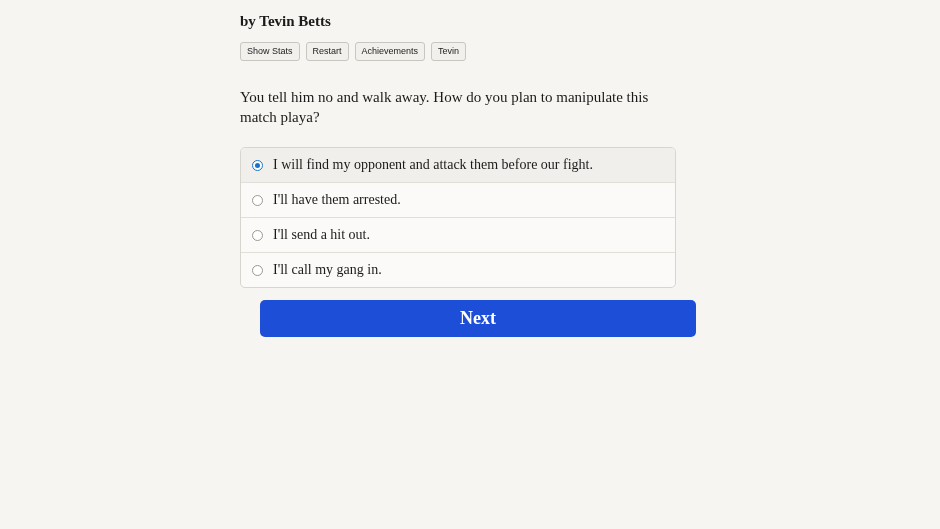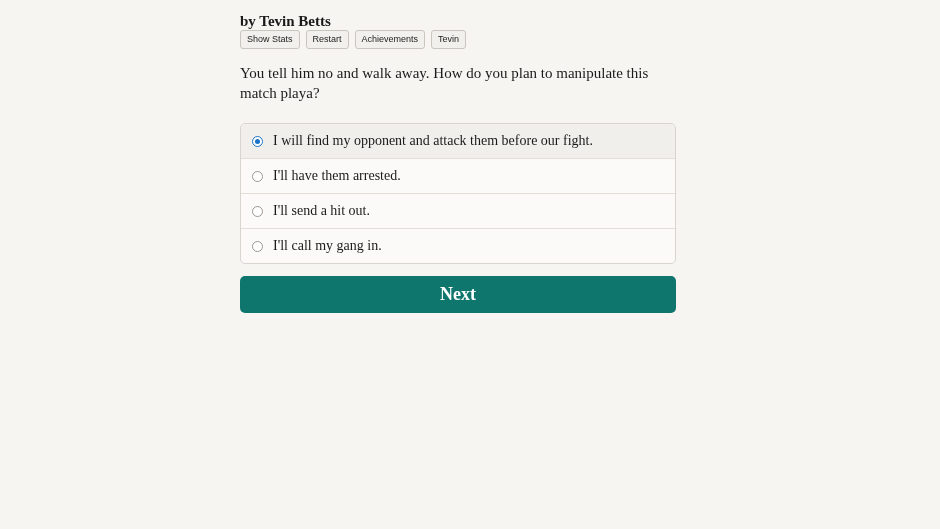"Show Stats" .toolbar { margin-top: none -> 12px }
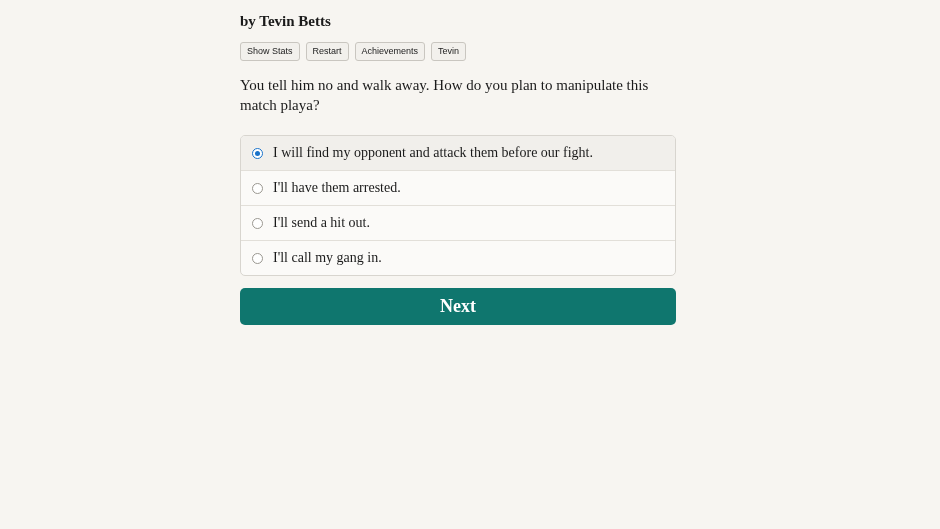"You tell him no and" .prompt { margin-top: 14px -> 26px }
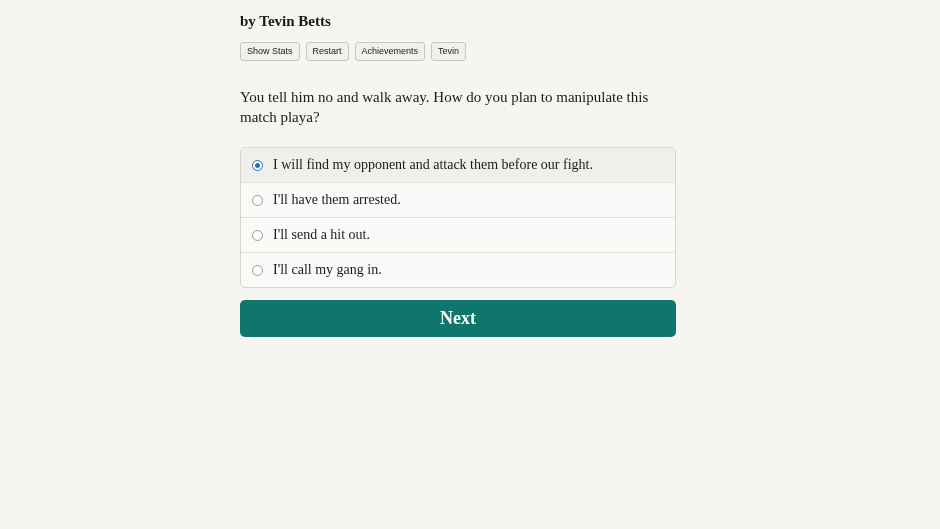"Next" .next-btn { background: #0f766e -> #1d4ed8; margin-left: none -> 20px }
